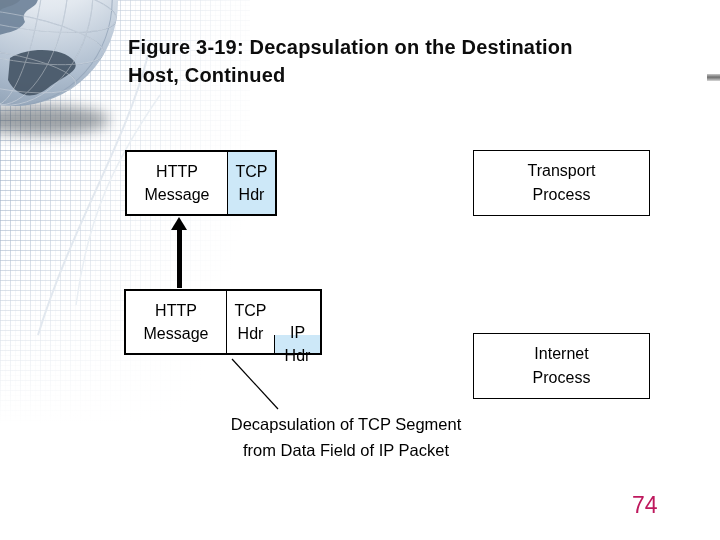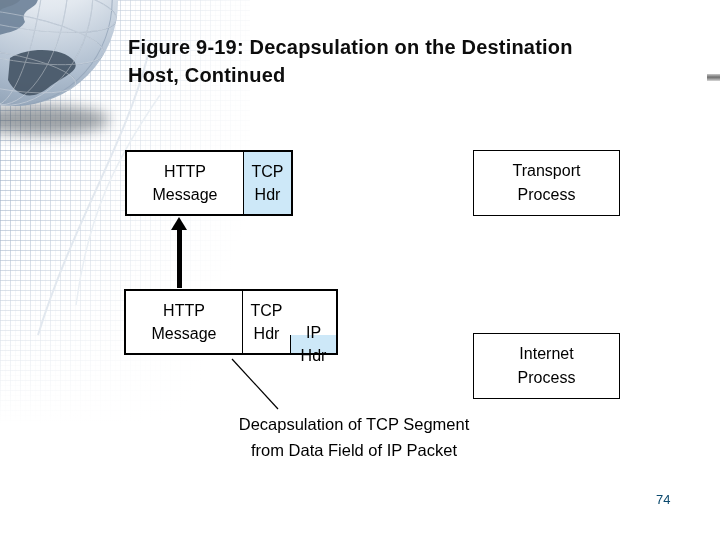"Figure 9-19: Decapsulation on the" div.title { text: 9-19 -> 3-19 }
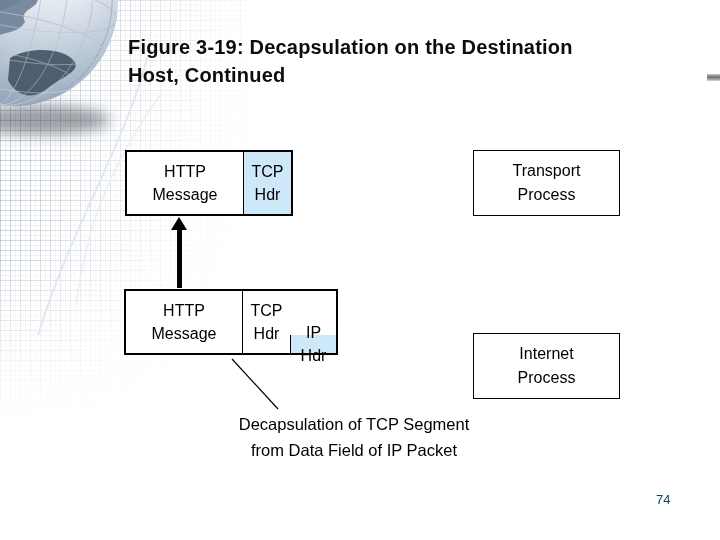"HTTP" .w-msg { width: 116px -> 100px }
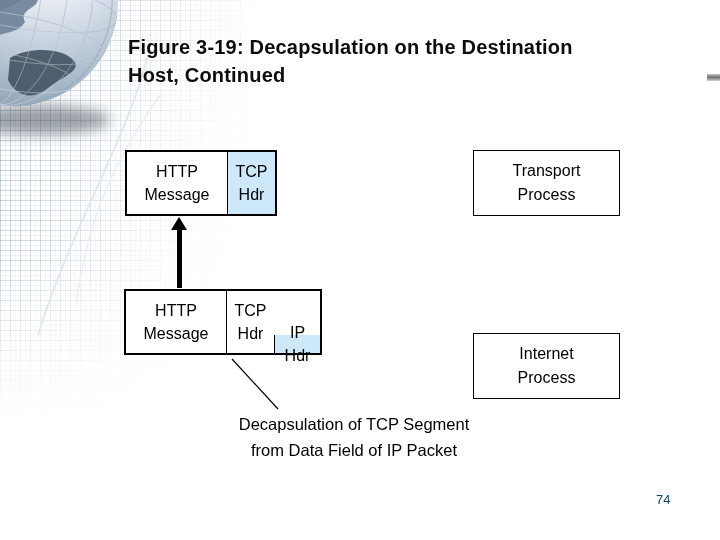"Transport" .process-box { width: 147px -> 177px }
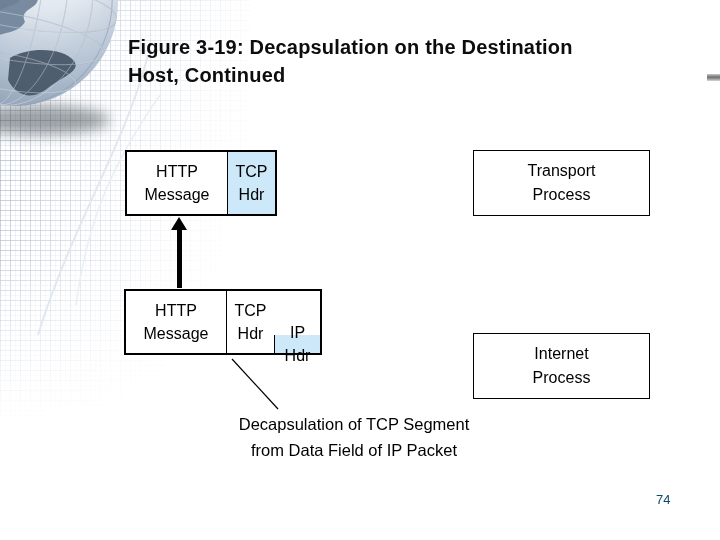"Decapsulation of TCP Segment" .caption { left: 164px -> 156px }
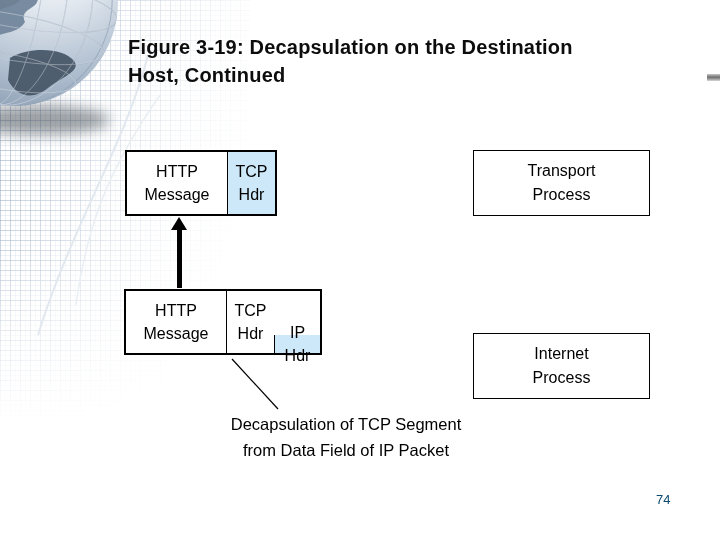"74" .page-number { color: #0c4a6e -> #be185d; font-size: 13px -> 23px; margin-left: 24px -> none }
